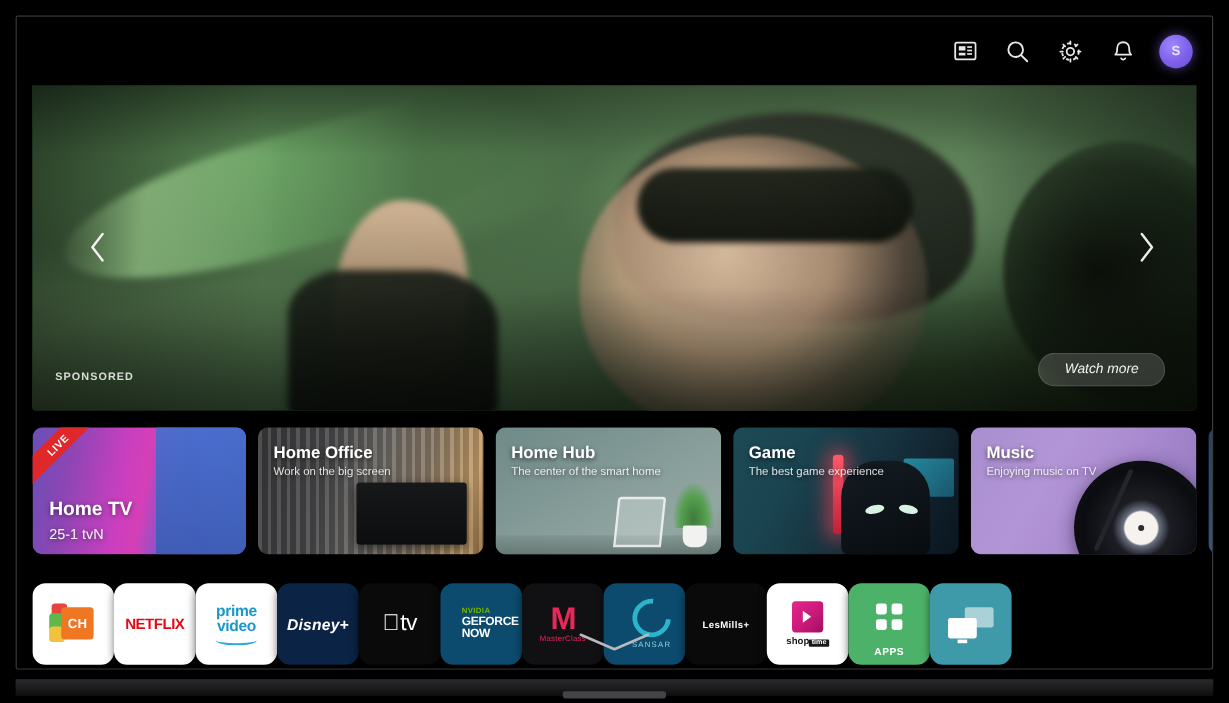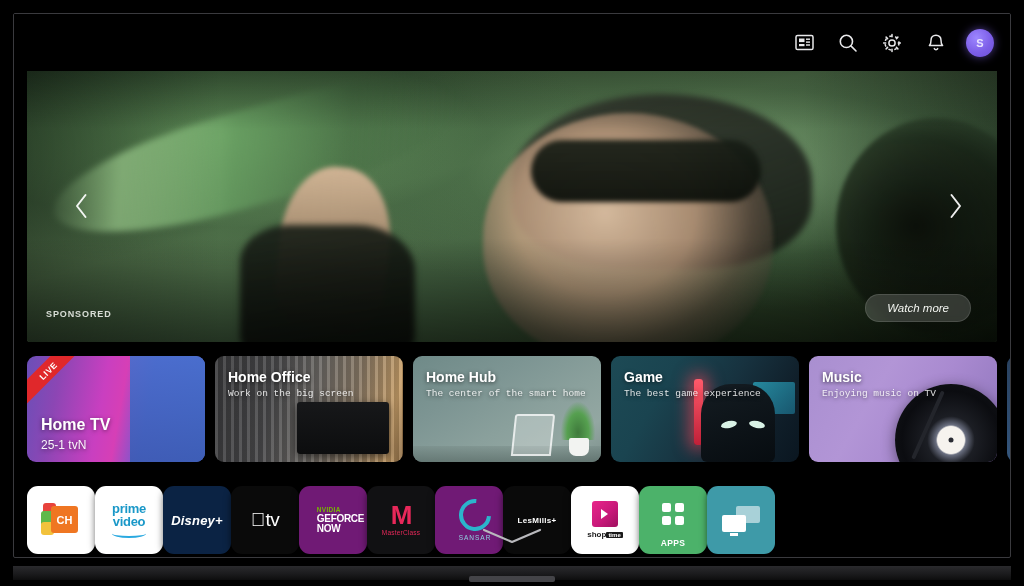"Work on the big screen" .card-sub { font-family: Liberation Mono, monospace -> none }
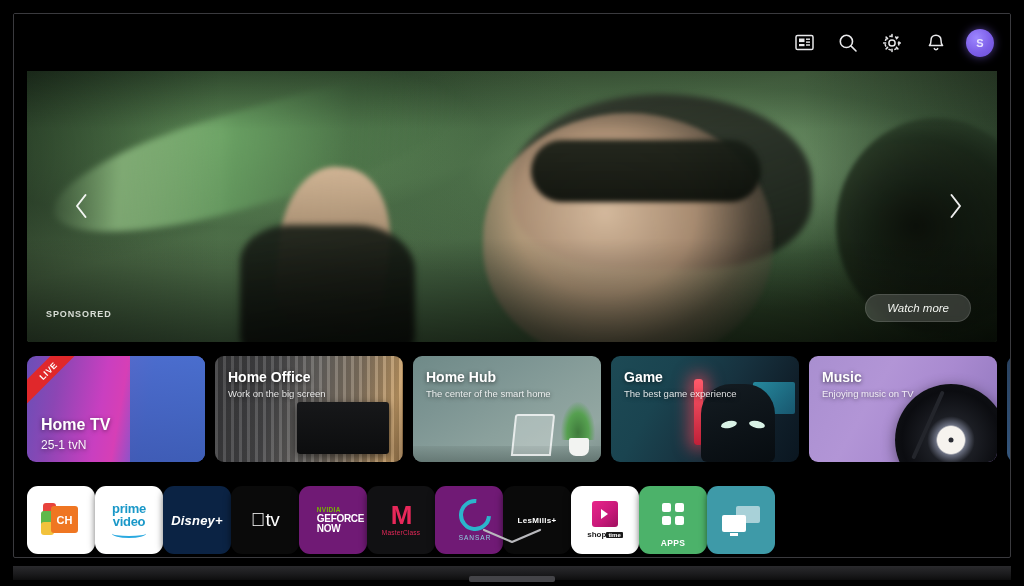"NETFLIX" div.app { html: none -> <div> <div>NETFLIX</div> </div> }
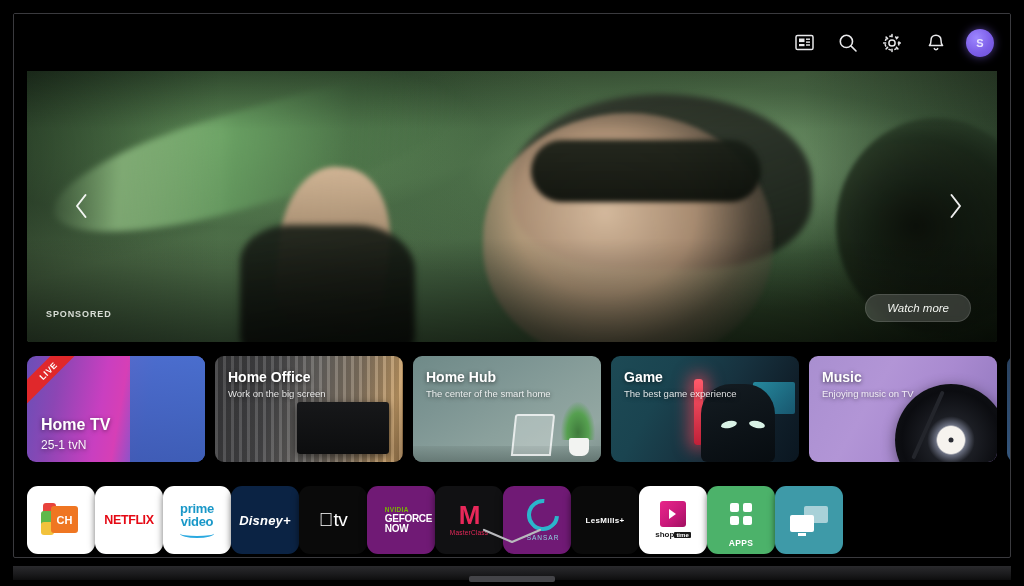"GEFORCE" .app.darkgray { background: #701a75 -> #0c4a6e }
